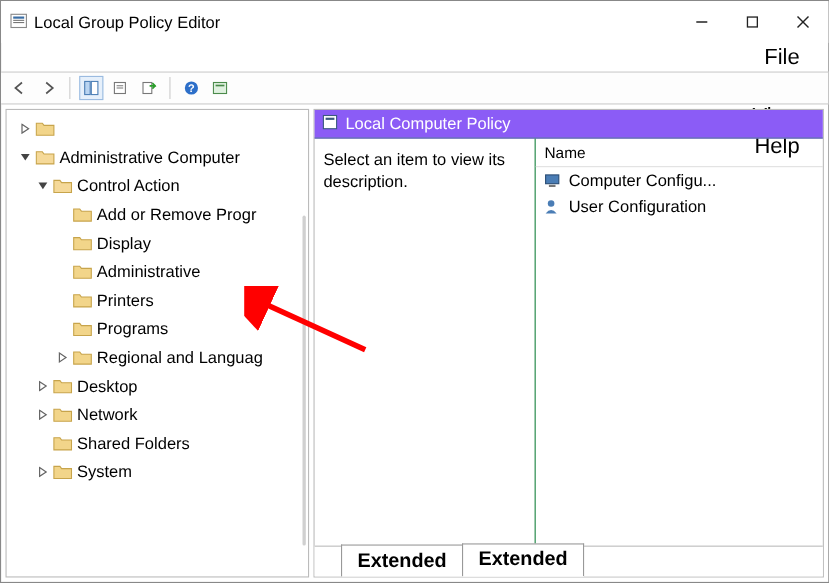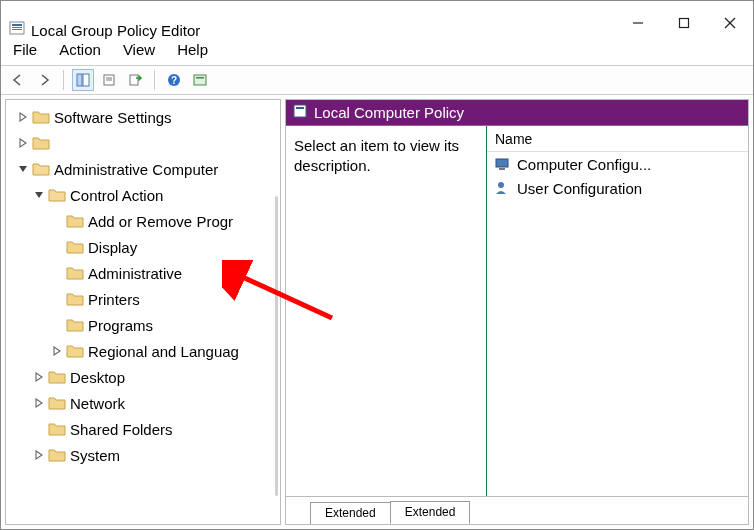"Local Group Policy Editor" .titlebar { align-items: flex-end -> center }
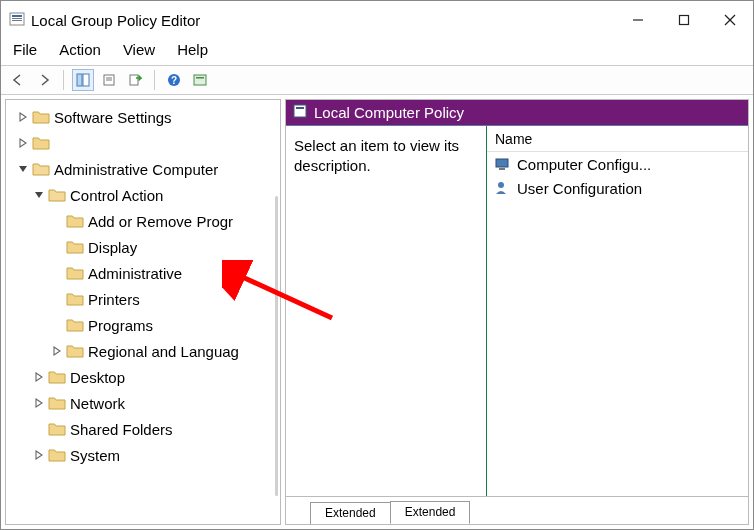"File" .menubar { align-items: flex-start -> flex-end; flex-direction: none -> column; font-size: 15px -> 20px }
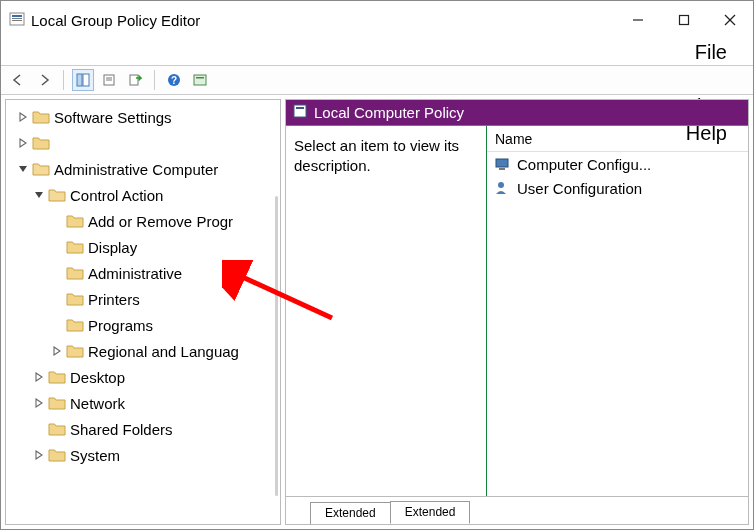"Software Settings" div.tree-row { html: <div> <span> <svg> <path></path> </svg> </span> <span> <svg> <path></path> </svg> </span> <span>Software Settings</span> </div> -> none }
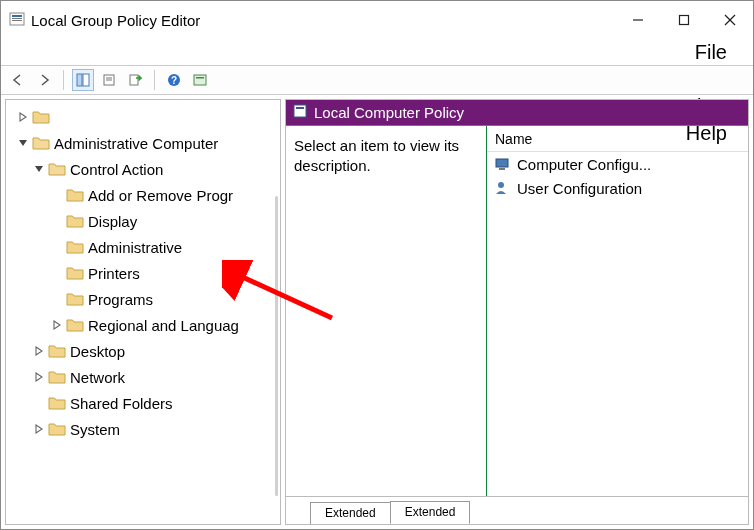"Local Computer Policy" .right-header { background: #701a75 -> #8b5cf6 }
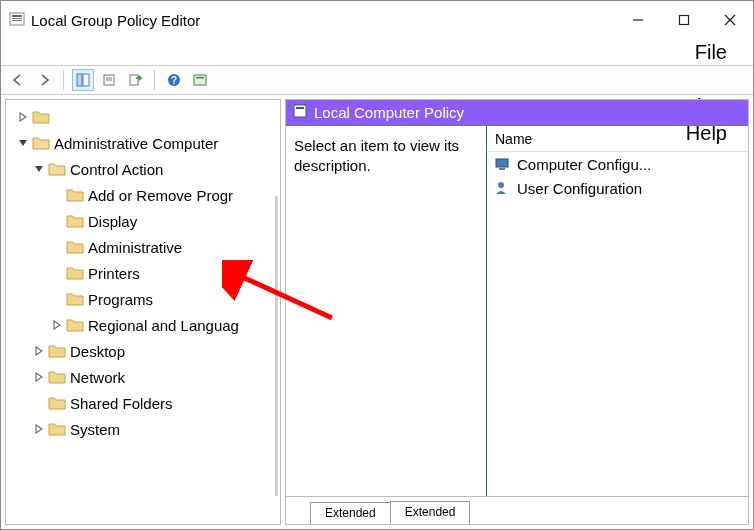"Extended" .tab { font-size: 12px -> 18px; font-weight: none -> bold }
